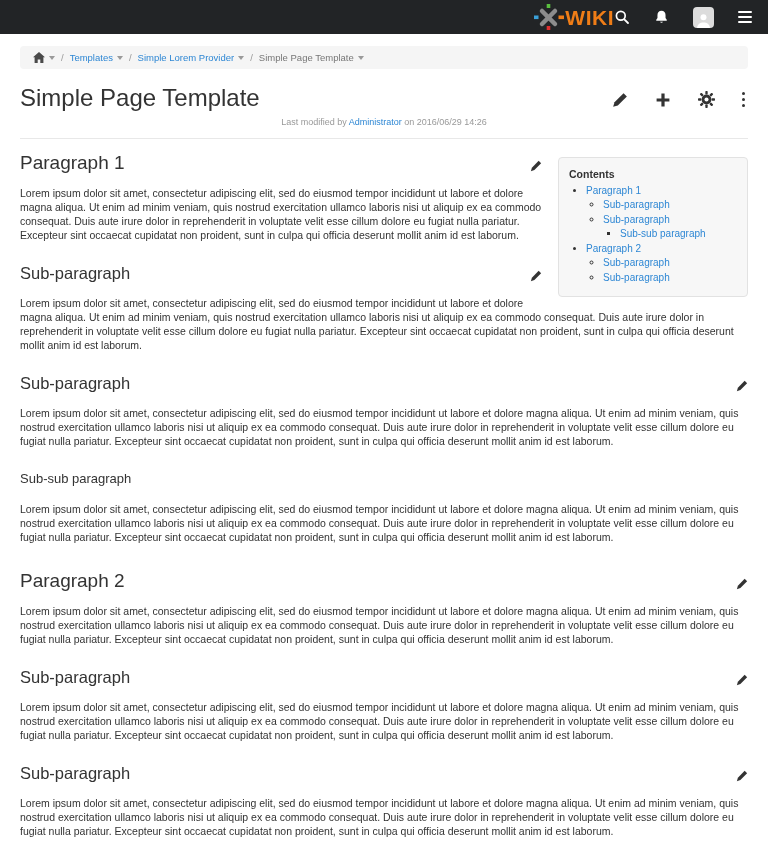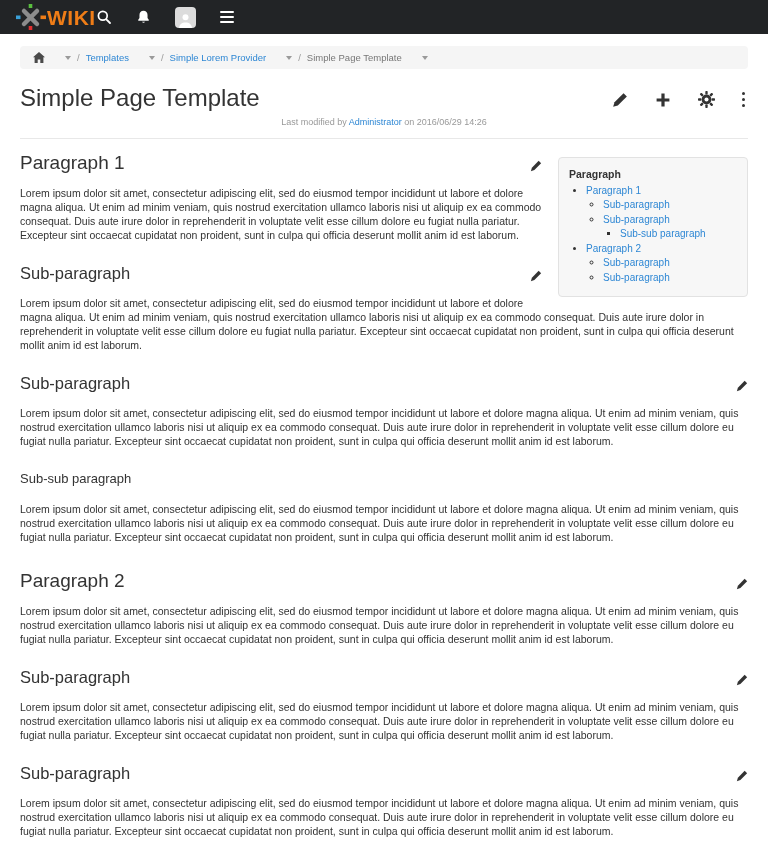"WIKI" .navbar { justify-content: flex-start -> flex-end }
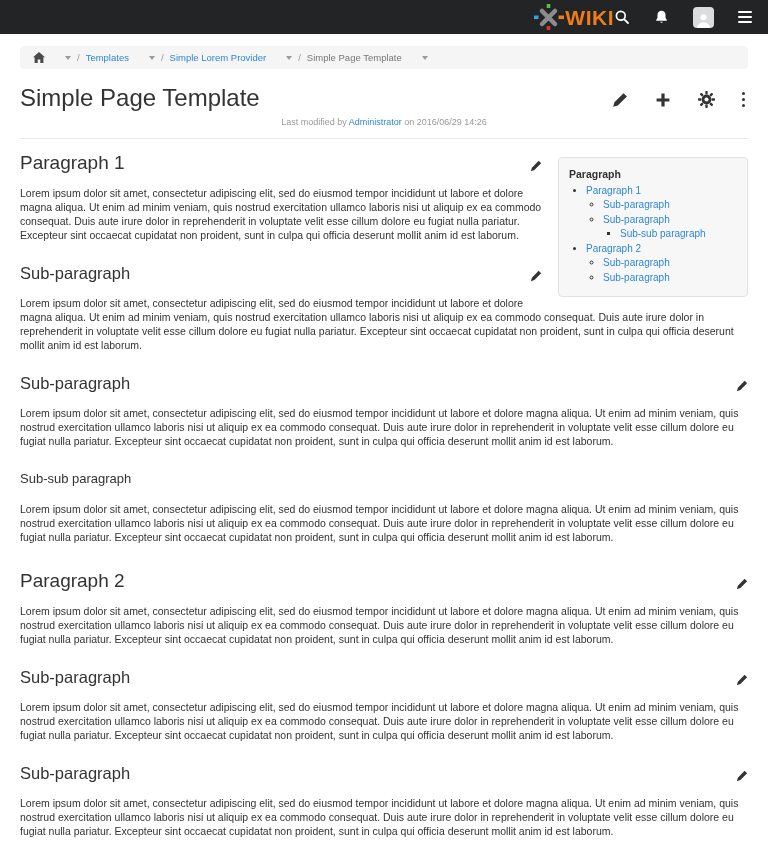"Templates" .crumb { gap: 20px -> 4px }
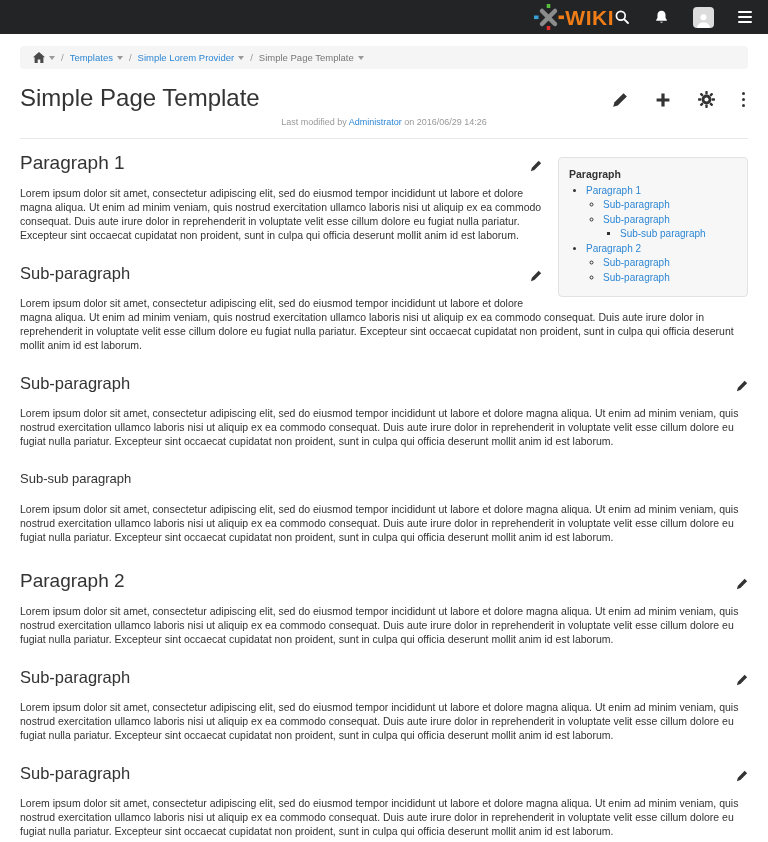"Paragraph" div.toc-title { text: Paragraph -> Contents }
